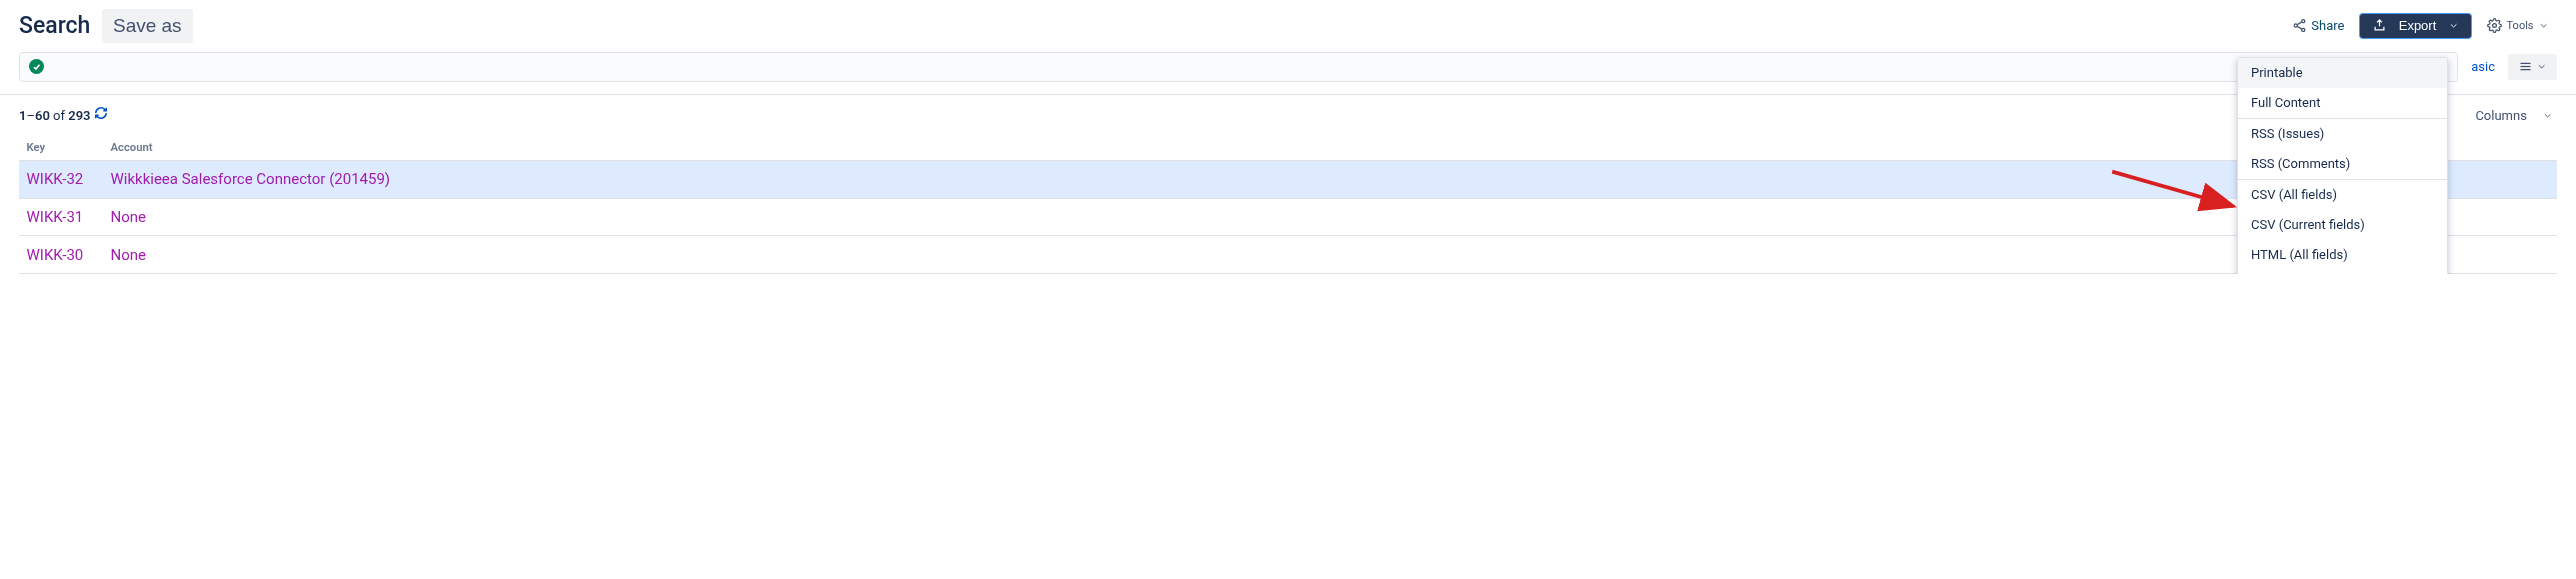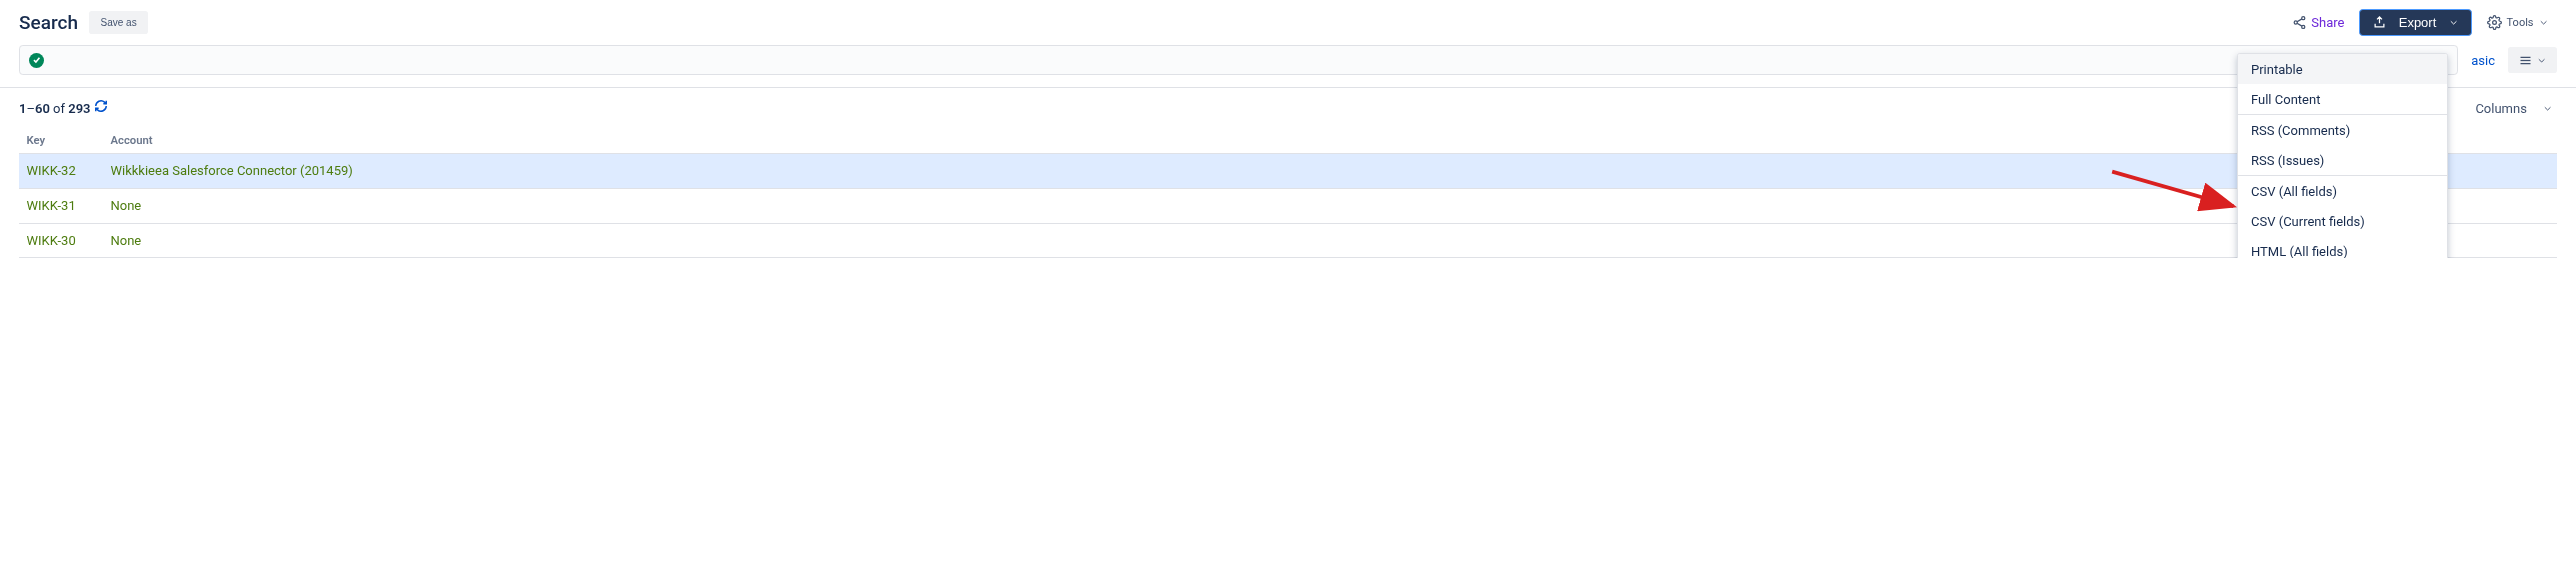"Search" .title { font-size: 19px -> 23px }
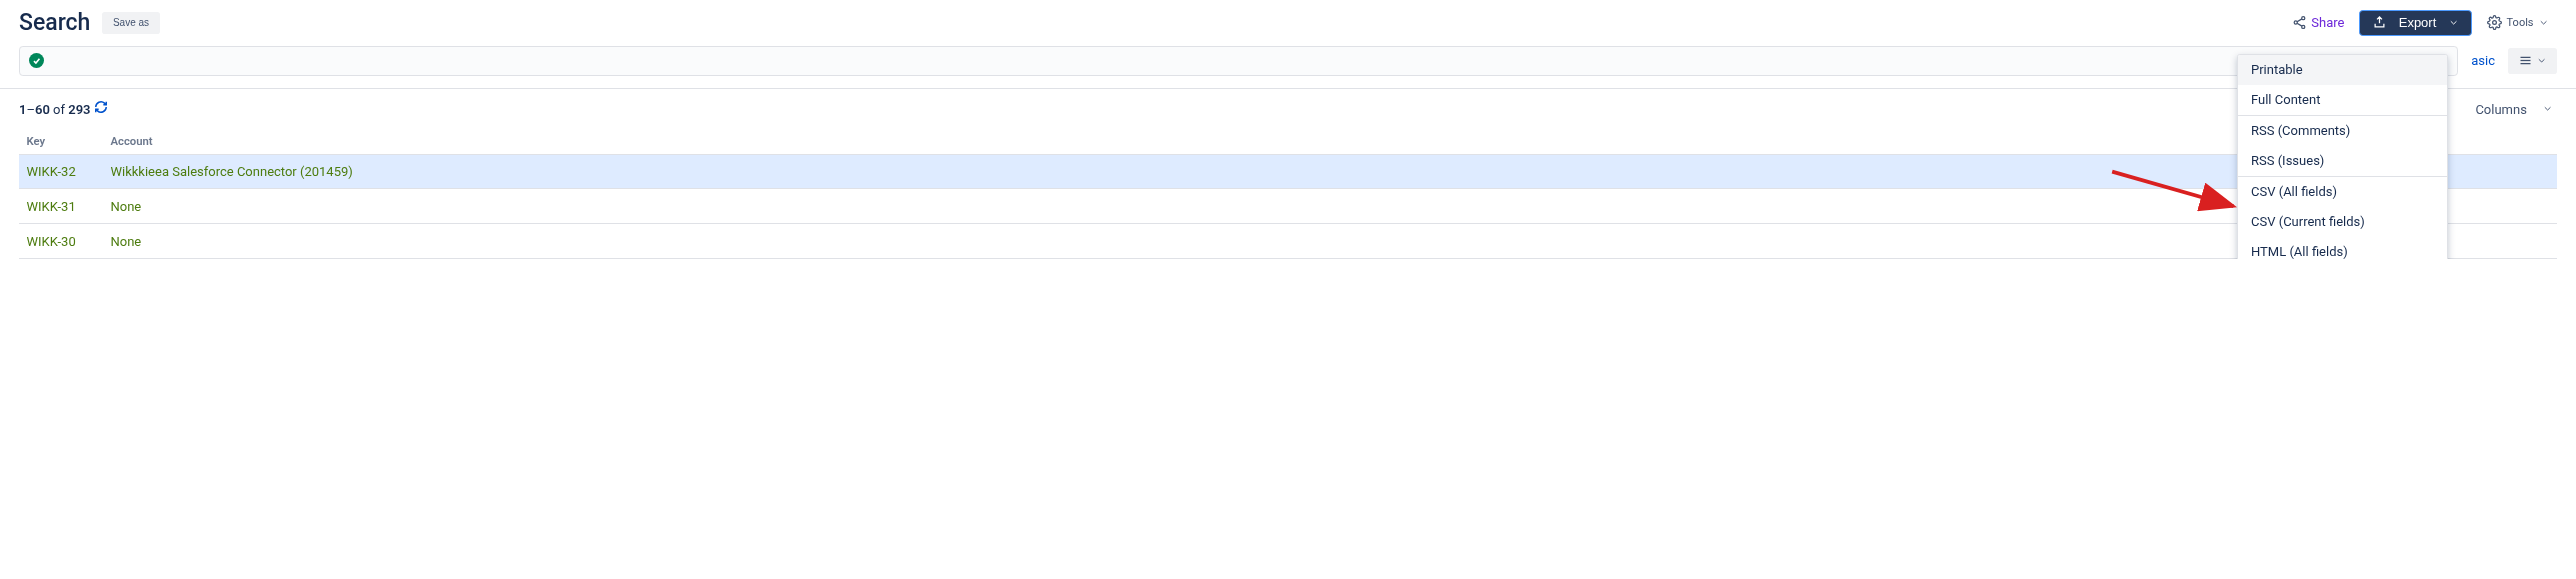"Save as" .save-as-btn { font-size: 10px -> 19px }
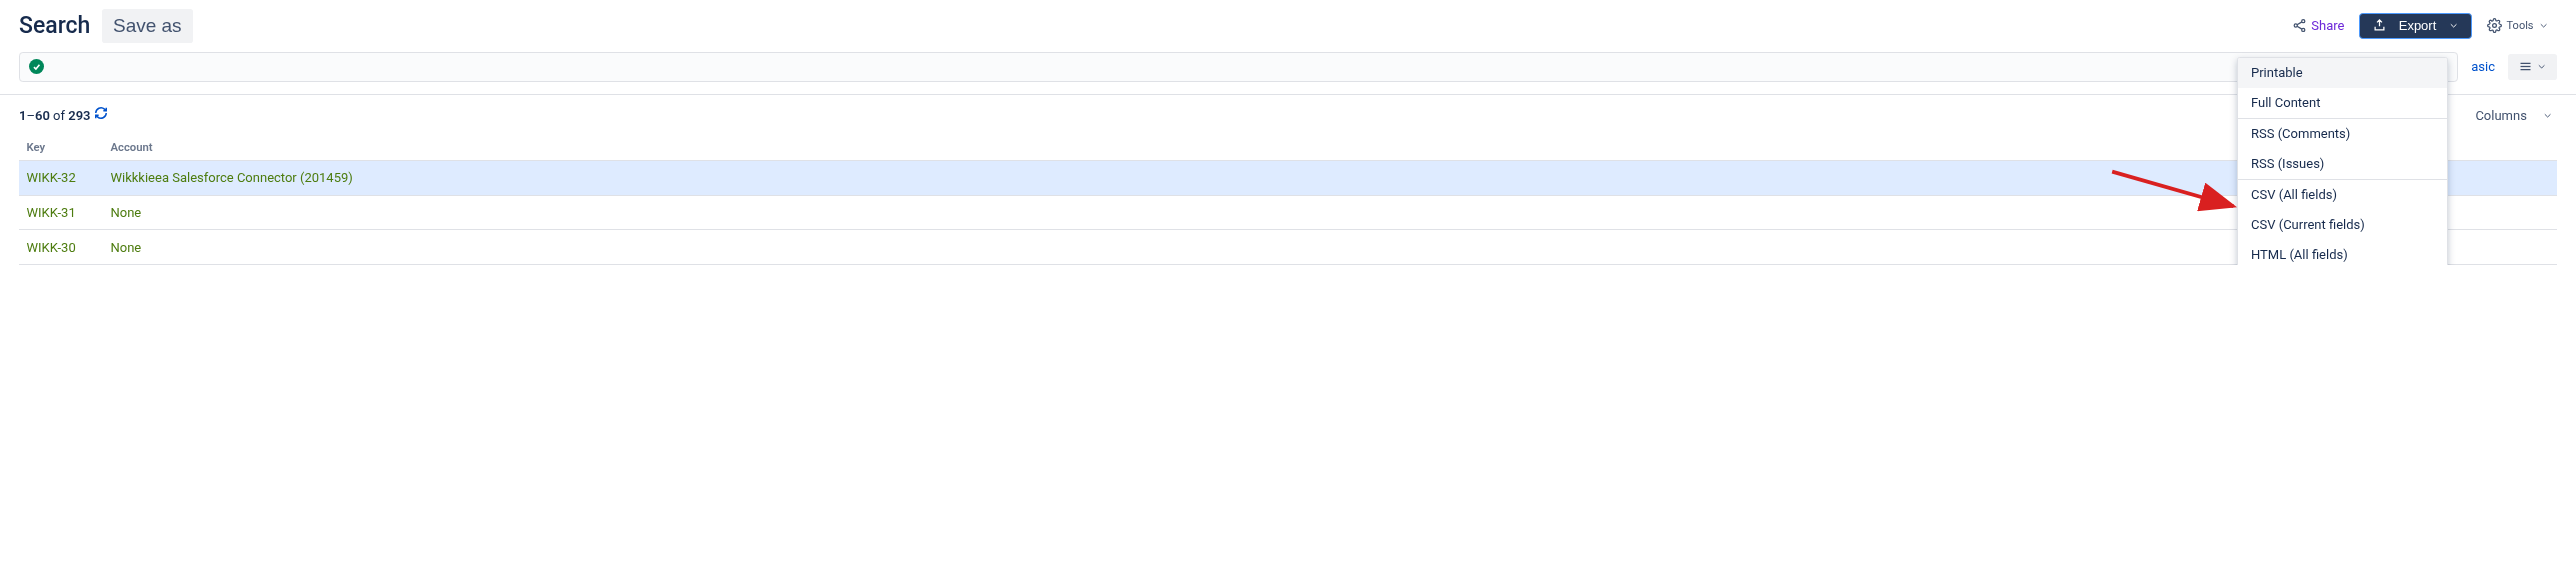"Share" .action-link { color: #6d28d9 -> #0c4a6e }
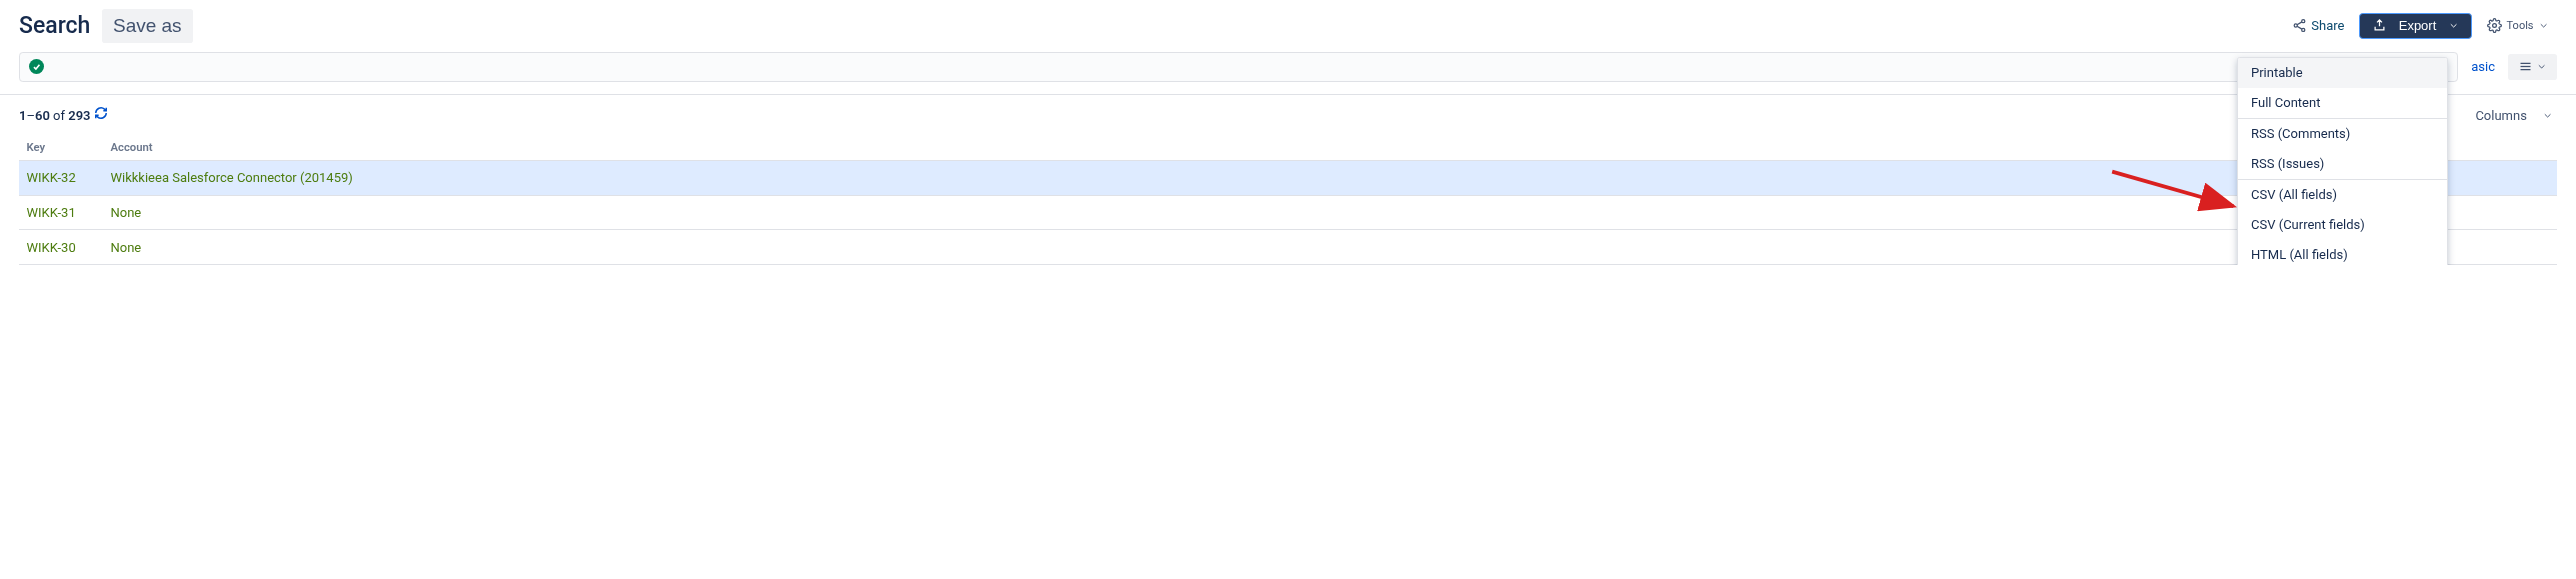"RSS (Comments)" div.dropdown-item { order: before "RSS (Issues)" -> after "RSS (Issues)" }
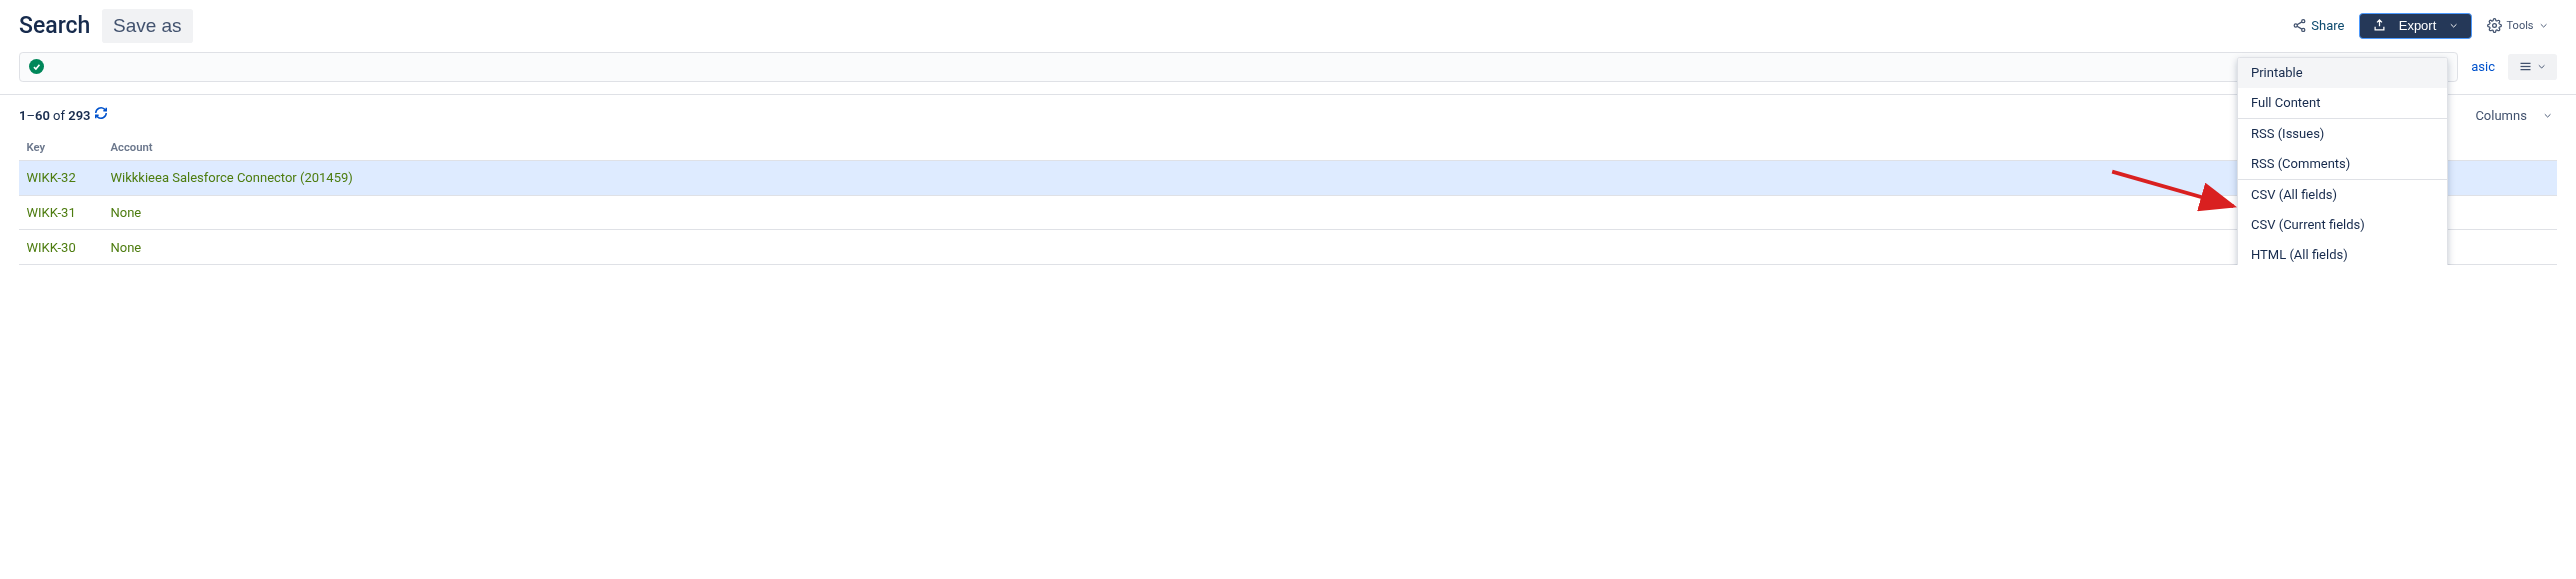"WIKK-32" .table td { color: #4d7c0f -> #a21caf; font-size: 13px -> 15px }
